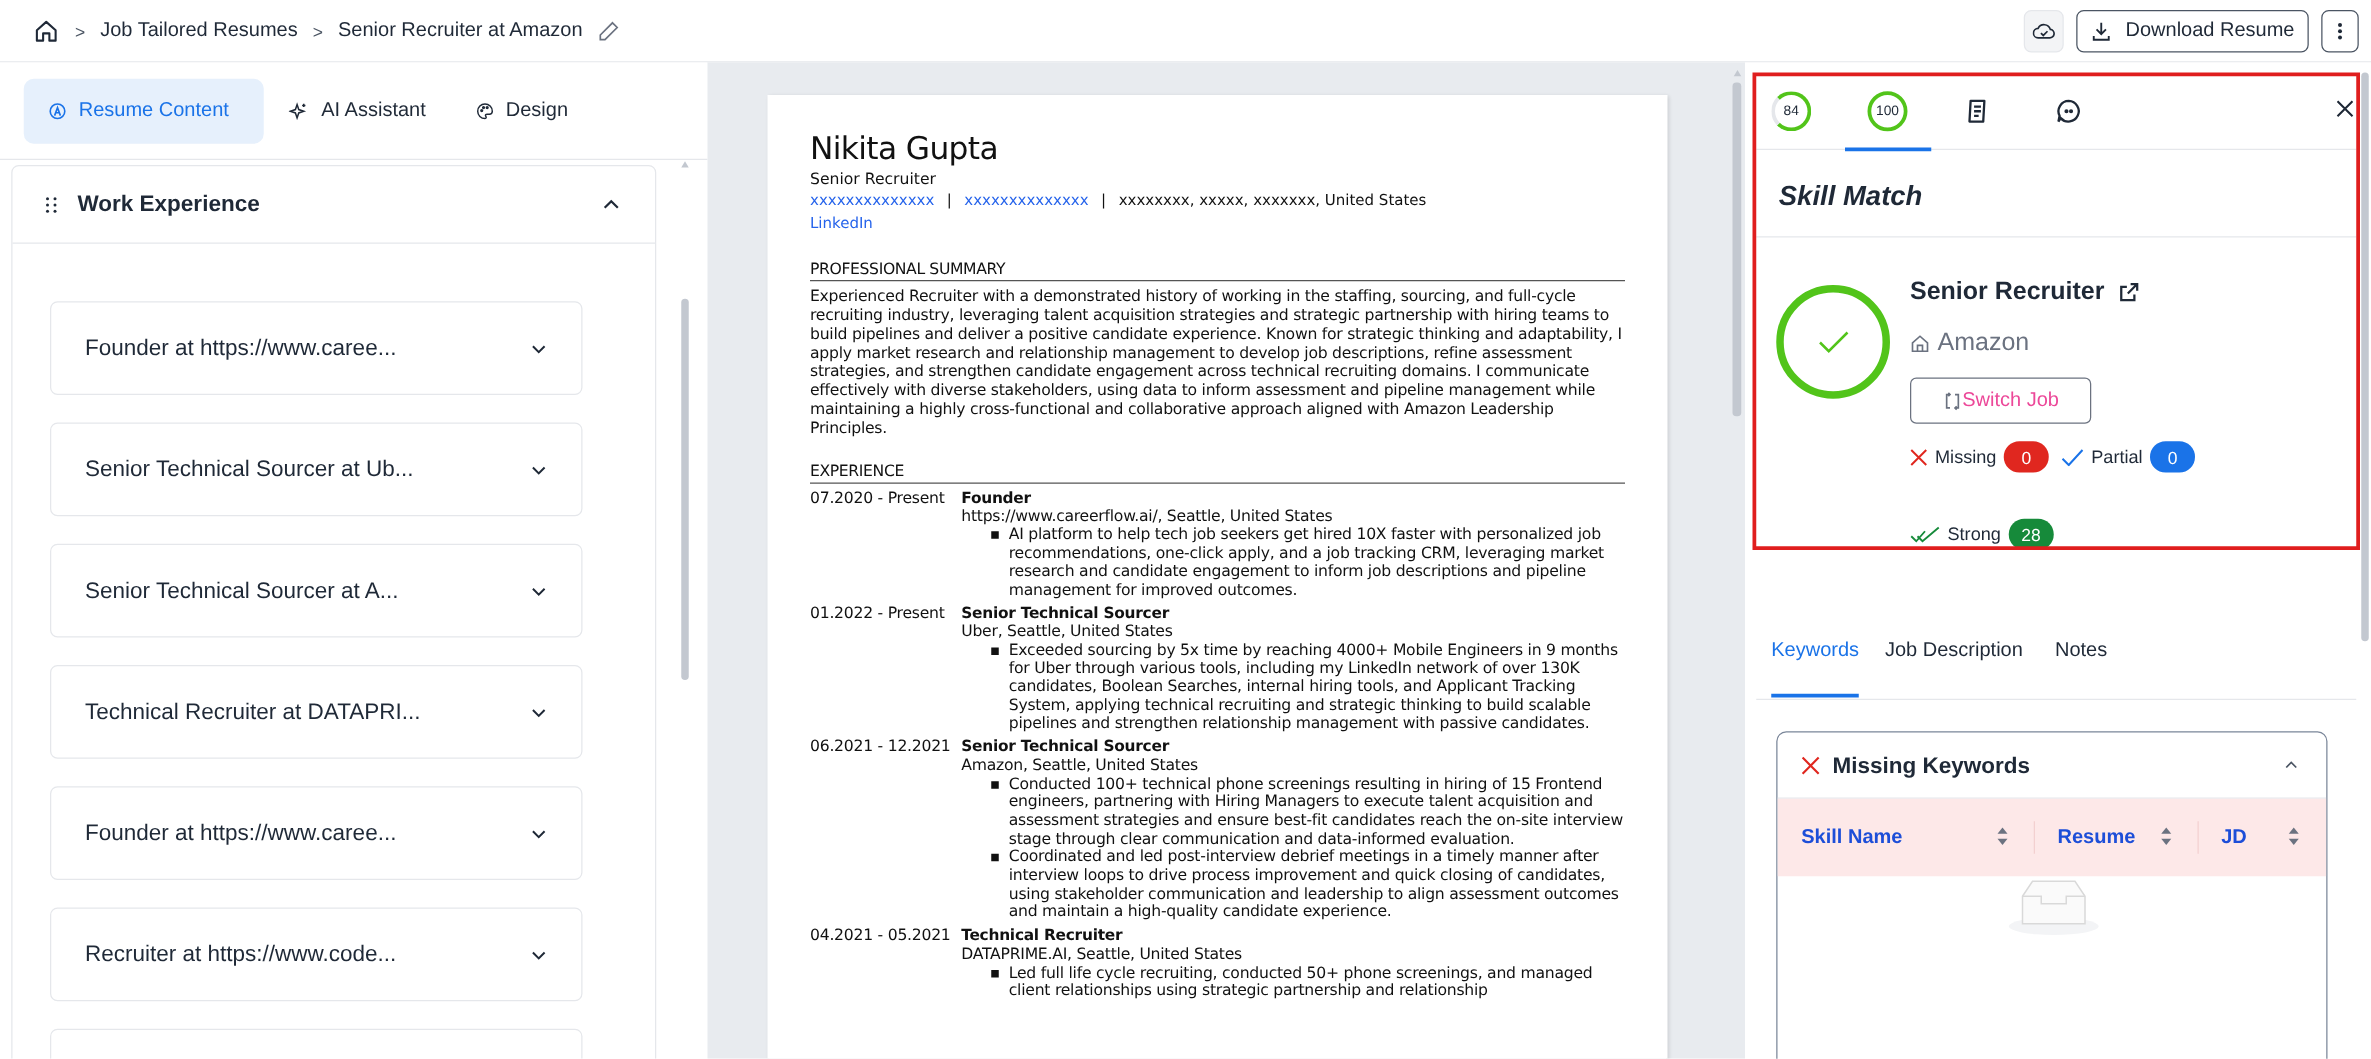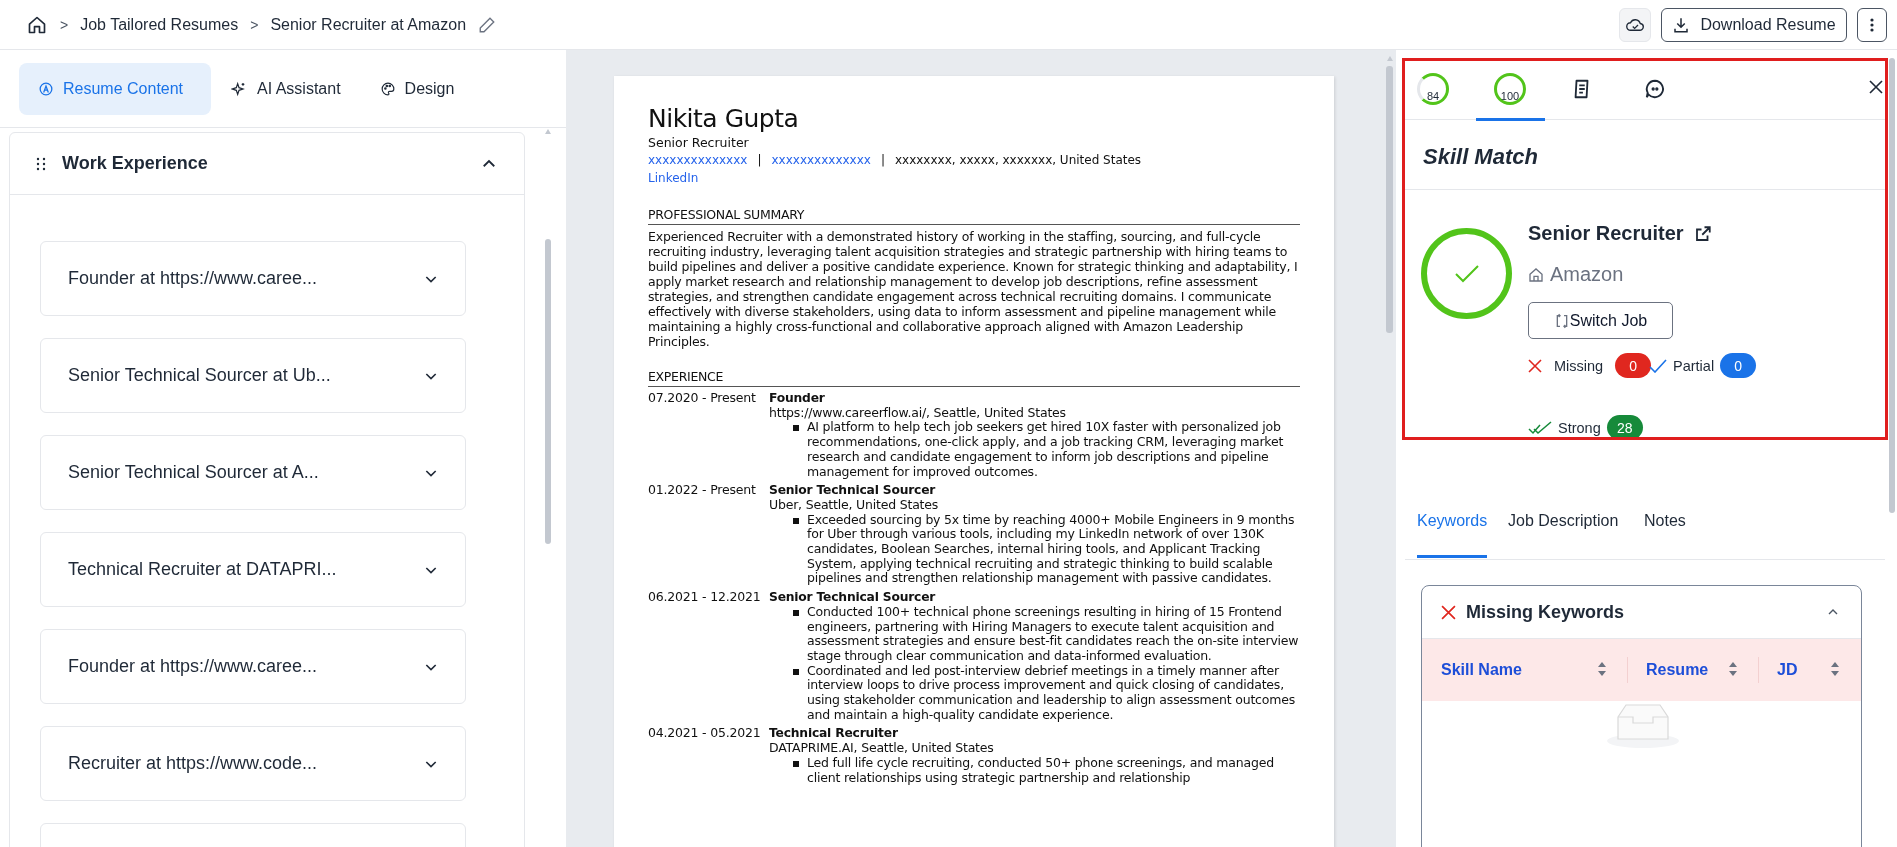"84" .score-ring { align-items: flex-end -> center }
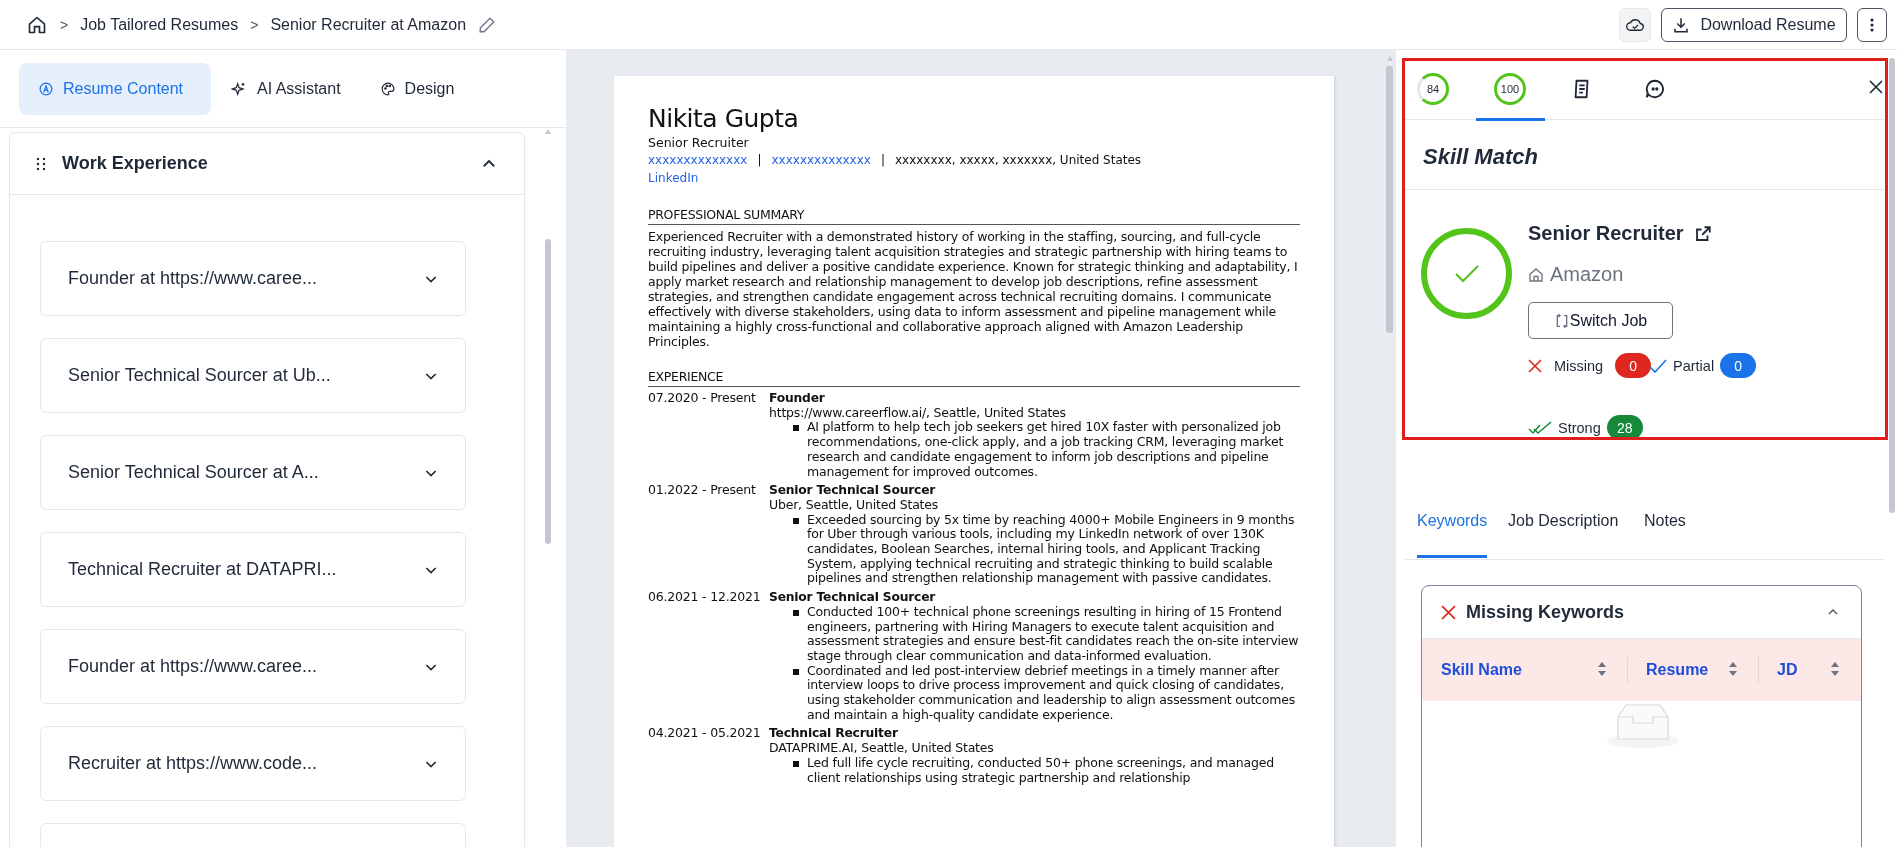"Switch Job" .switch-btn { color: #0f172a -> #ec4899 }
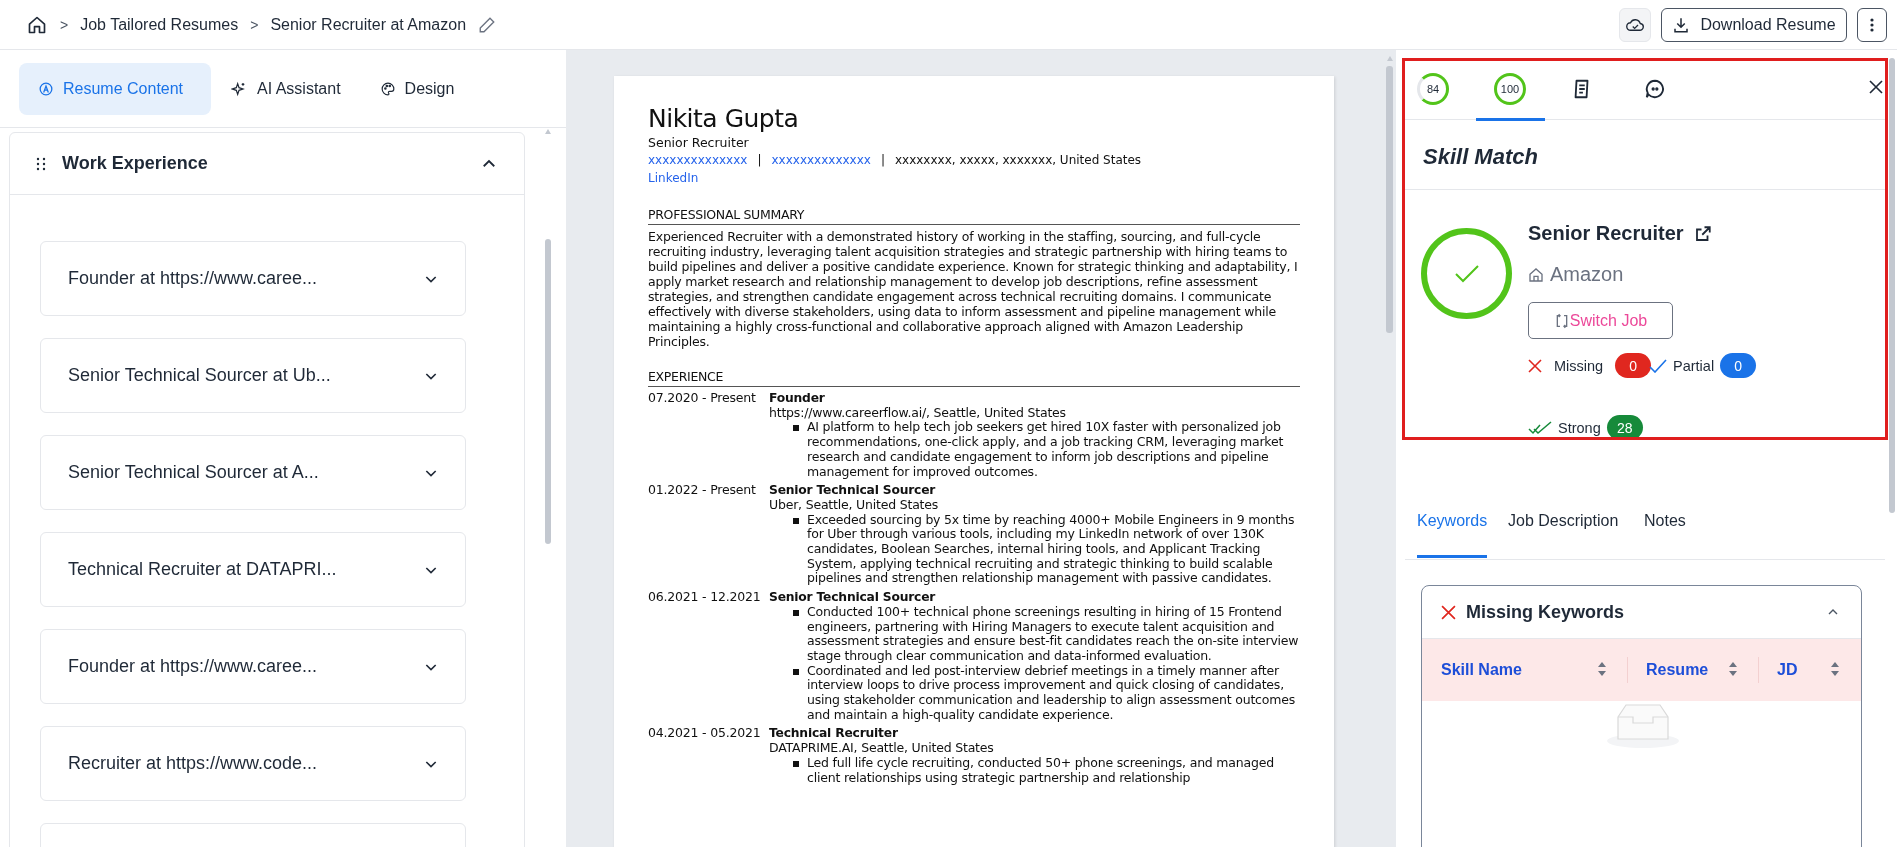"Missing" div.stat { gap: 12px -> none }
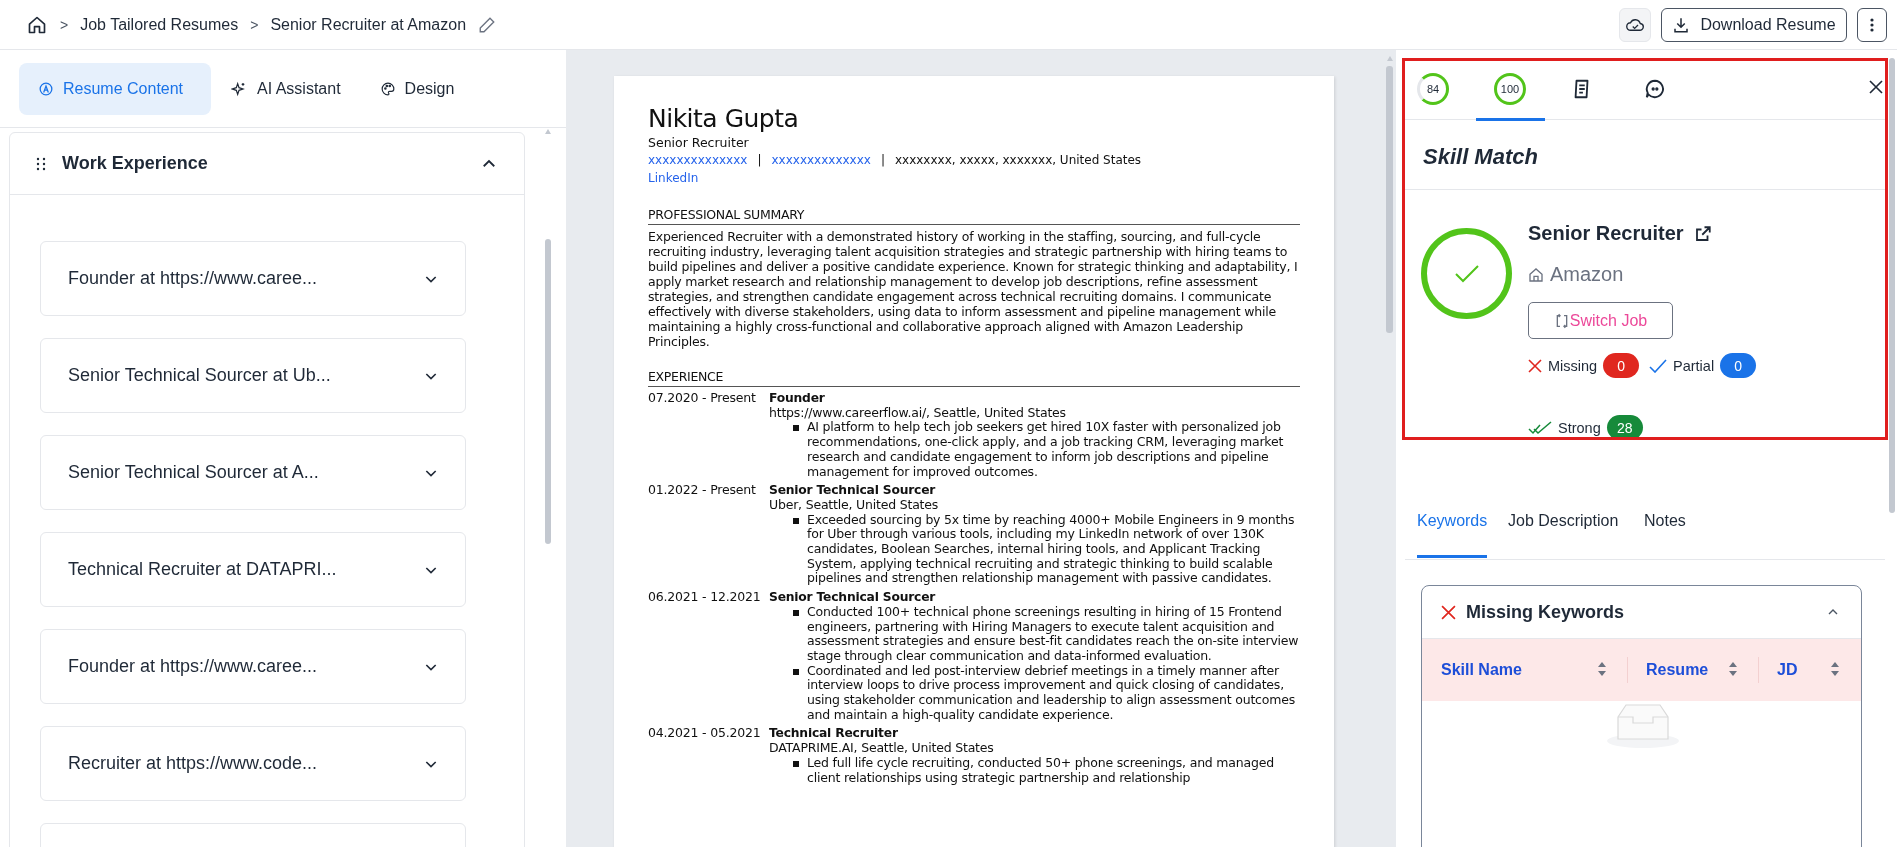"Amazon, Seattle, United States" div { html: none -> <div>Amazon, Seattle, United States</div> }
